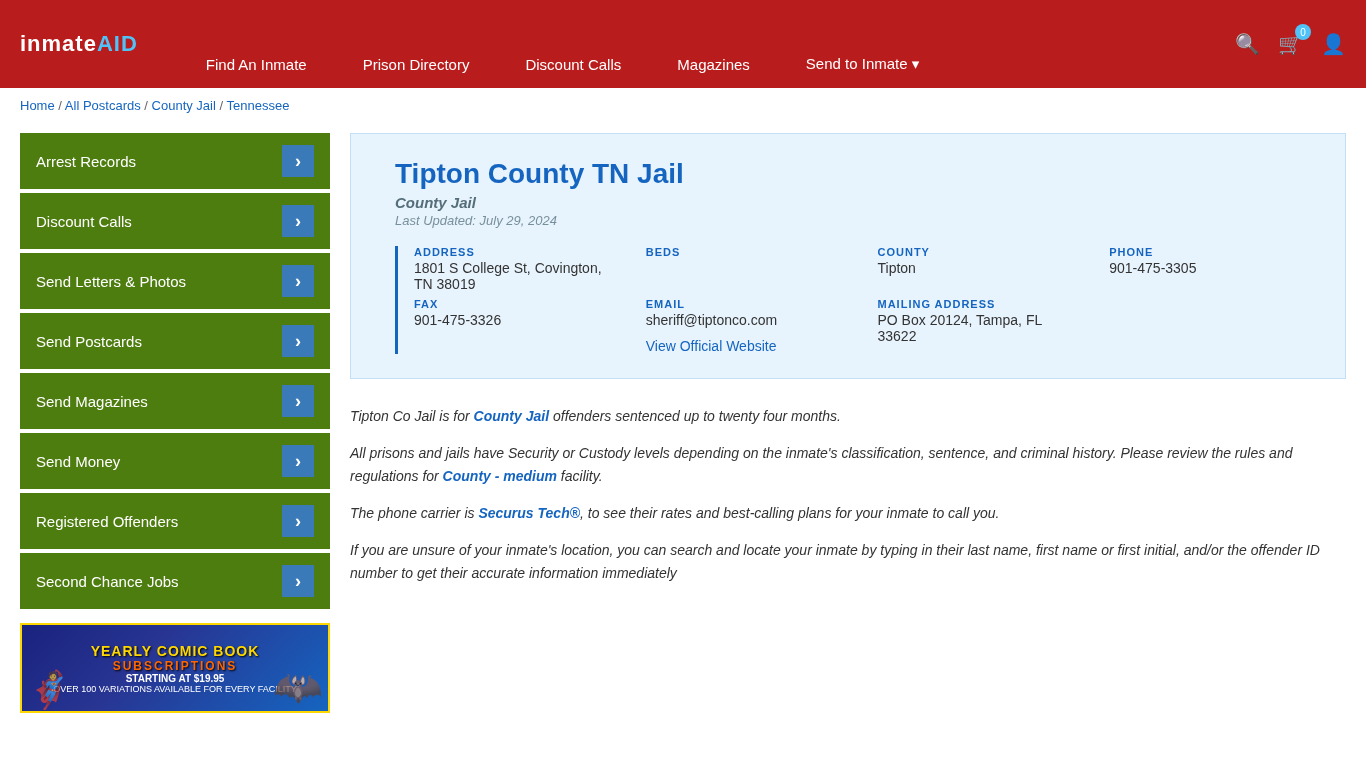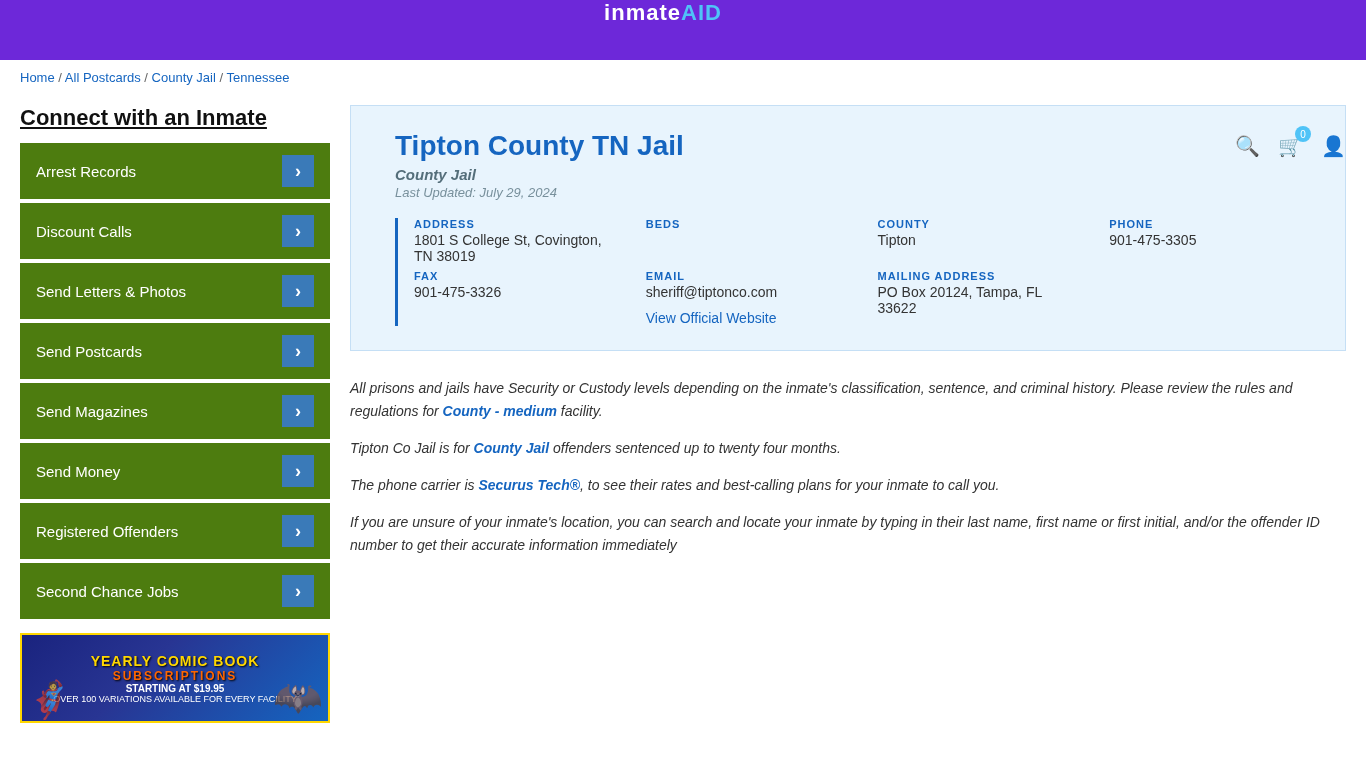"inmateAID" .header { background: #6d28d9 -> #b91c1c; flex-direction: column -> none; height: 60px -> 88px }
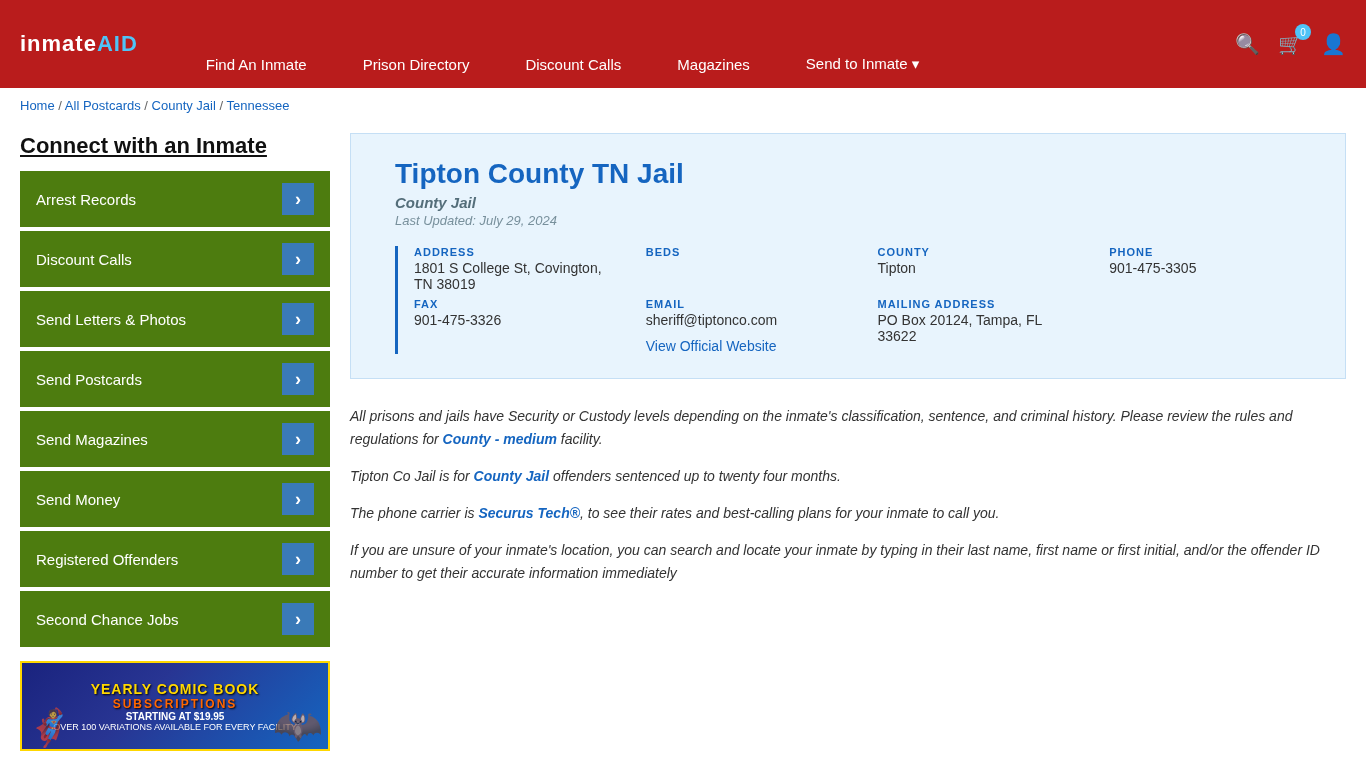"Connect with an Inmate" div.sidebar-title { html: <div>Connect with an Inmate</div> -> none }
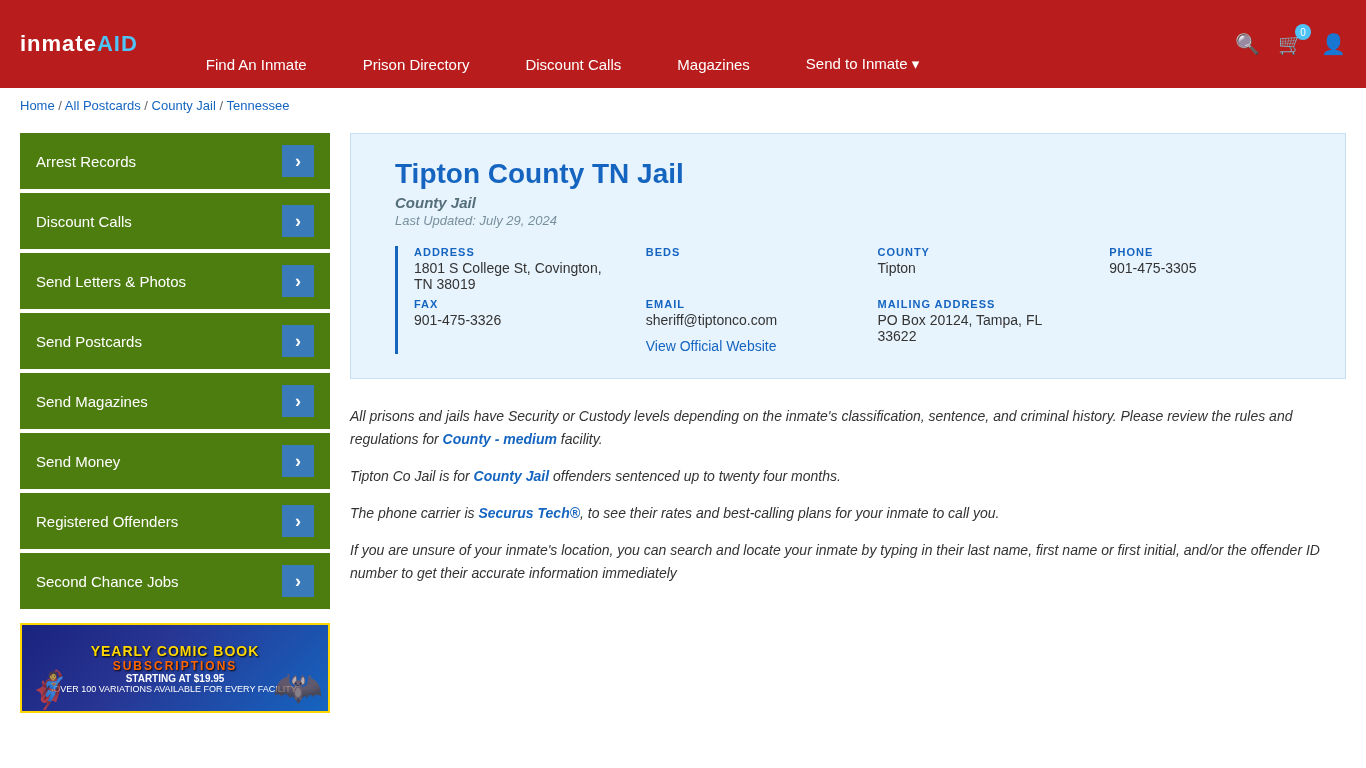"All prisons and jails have" p.desc-para { order: before "Tipton Co Jail is for" -> after "Tipton Co Jail is for" }
